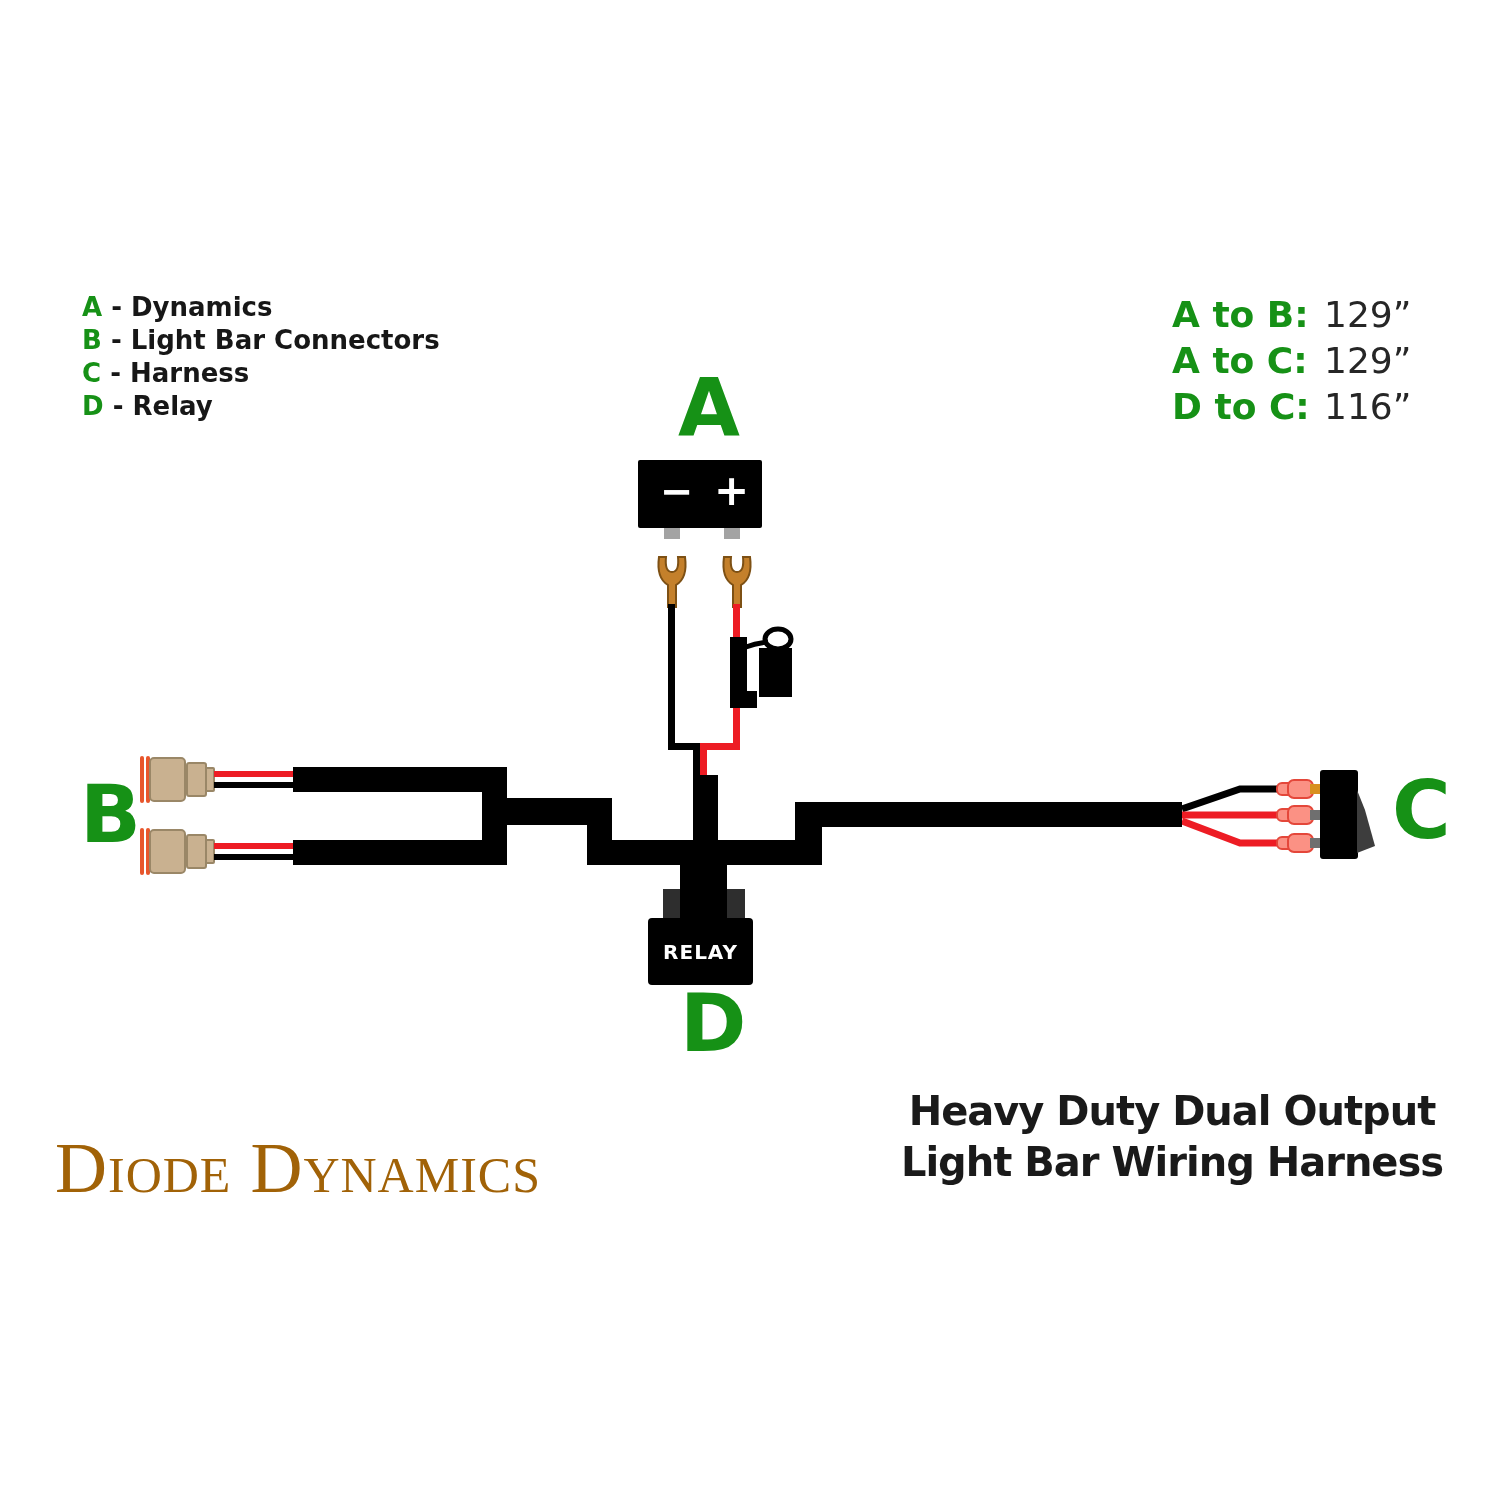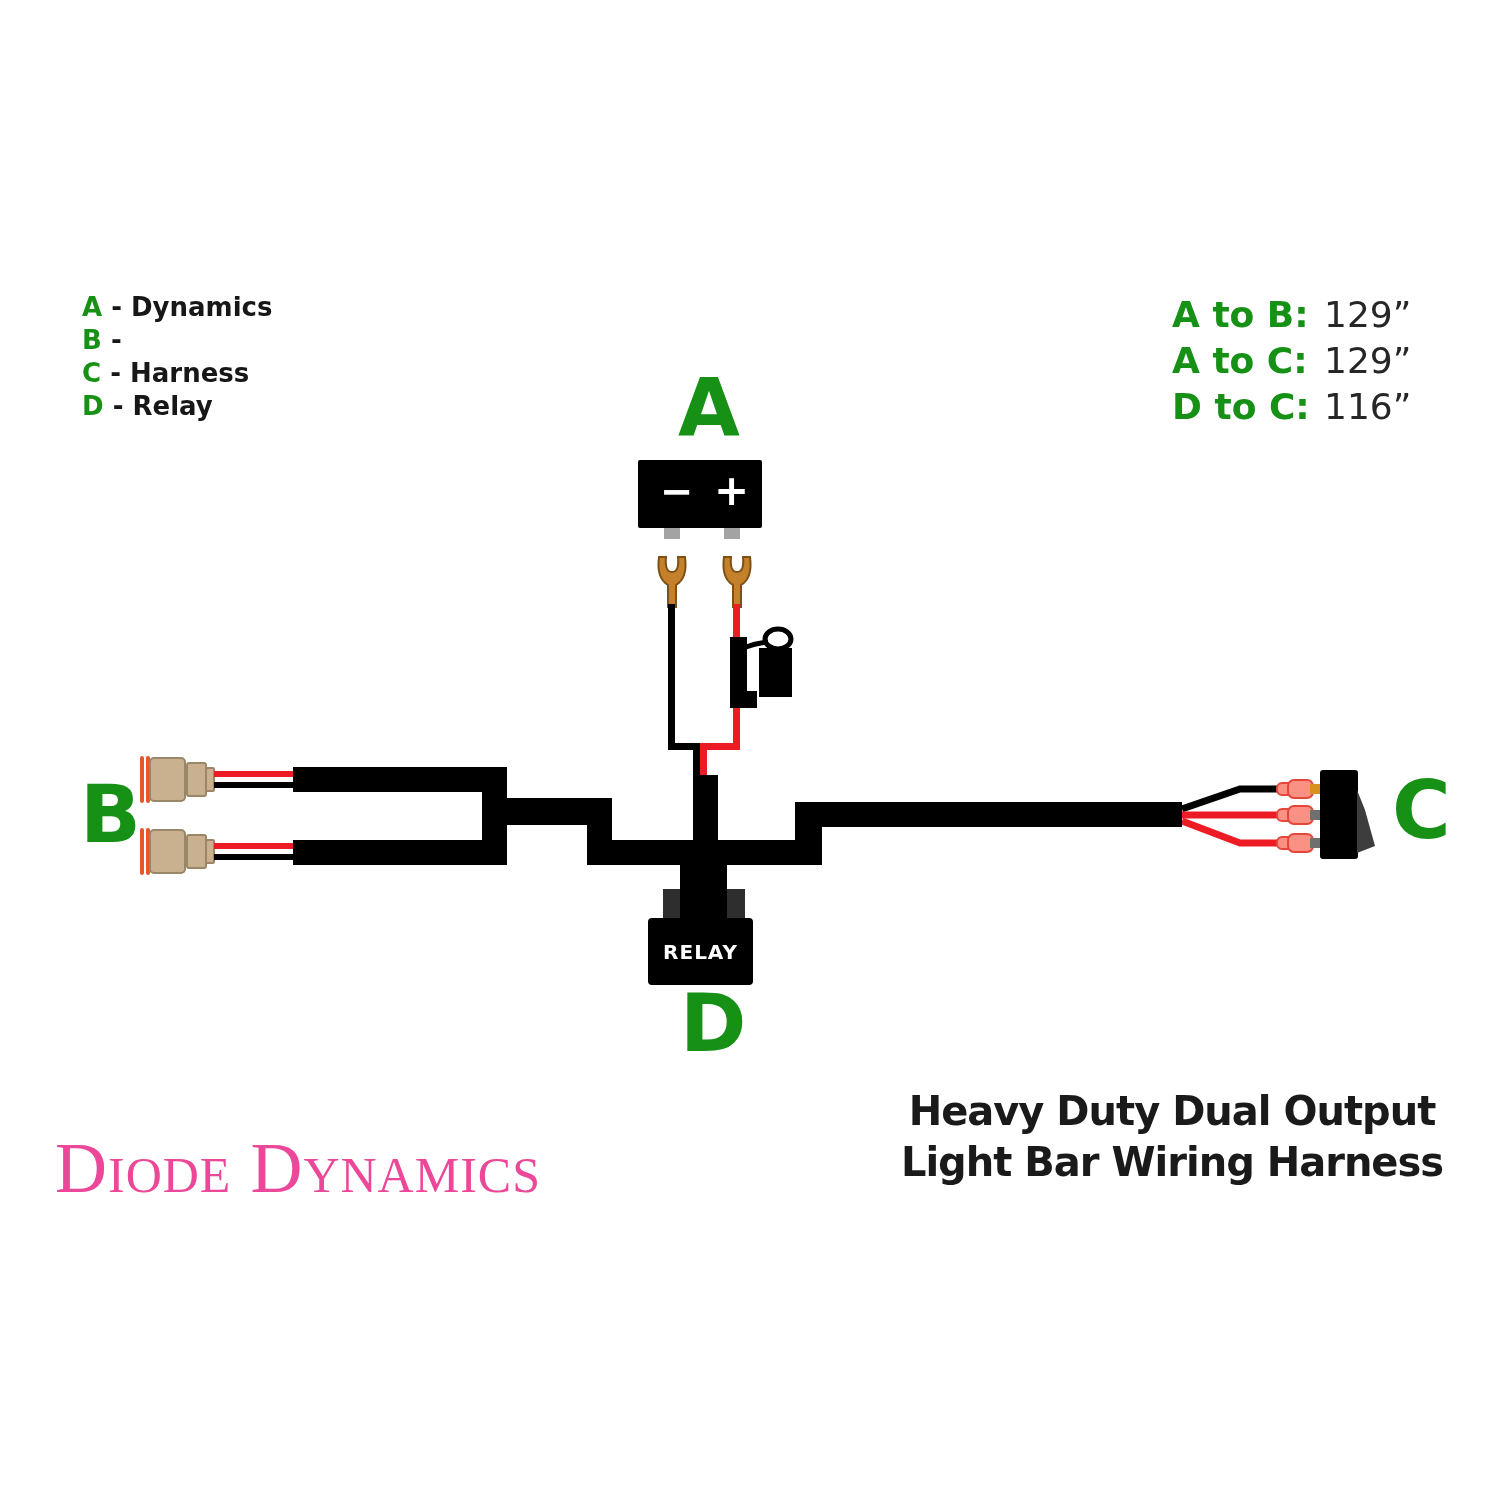"Light Bar Connectors" span { html: none -> <span>Light Bar Connectors</span> }
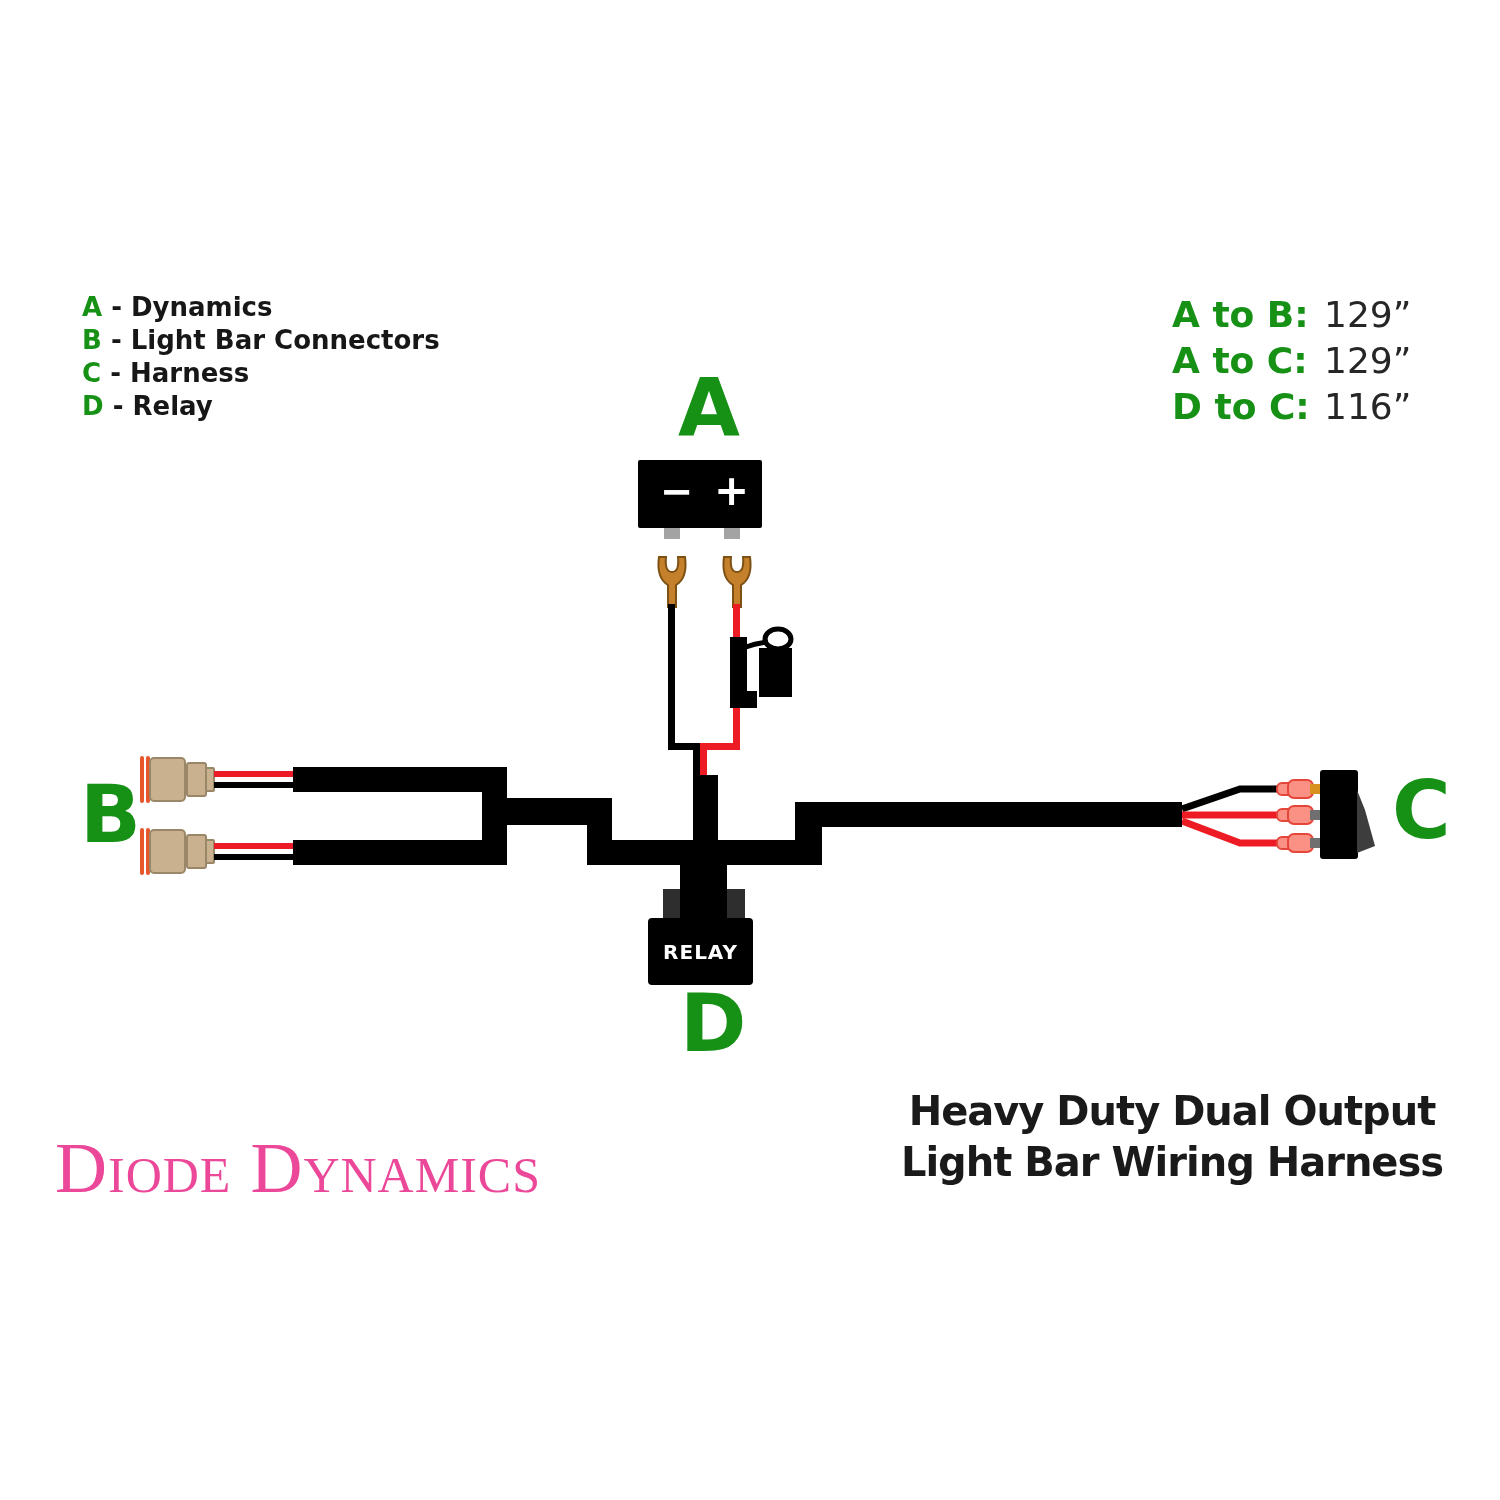"Diode Dynamics" .brand { color: #ec4899 -> #a16207 }
